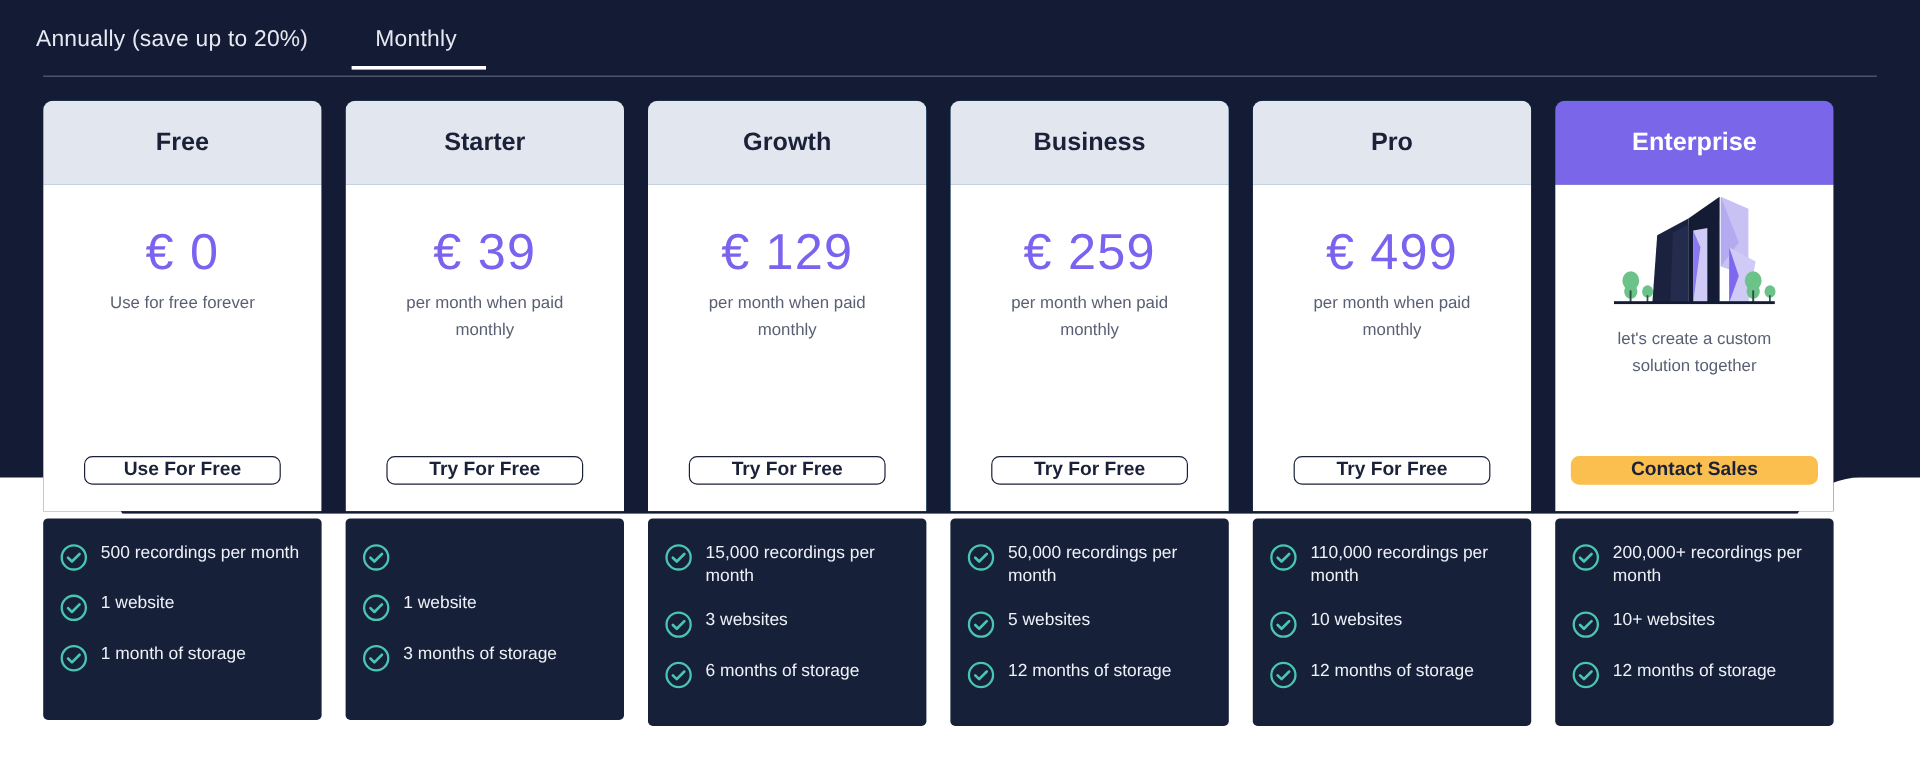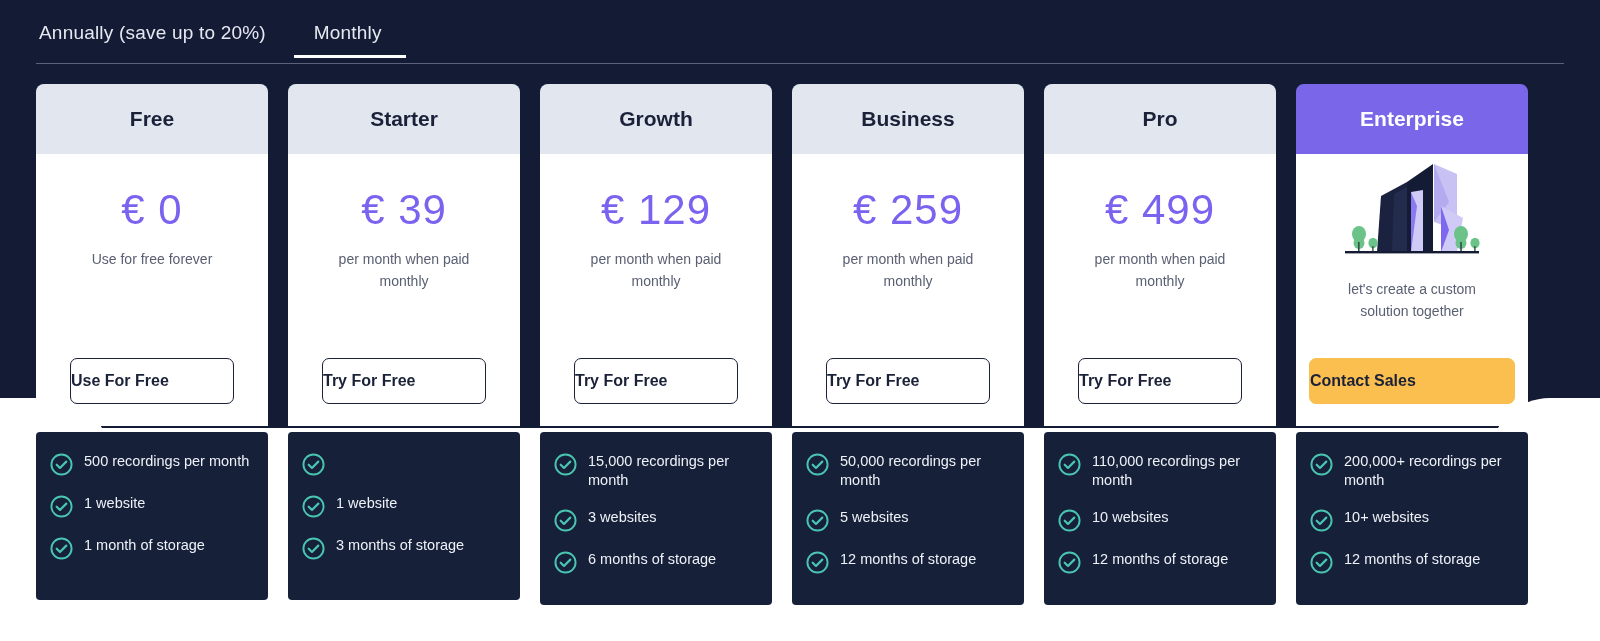"Annually (save up to 20%)" .tabs { gap: none -> 8px; left: 37px -> 28px }
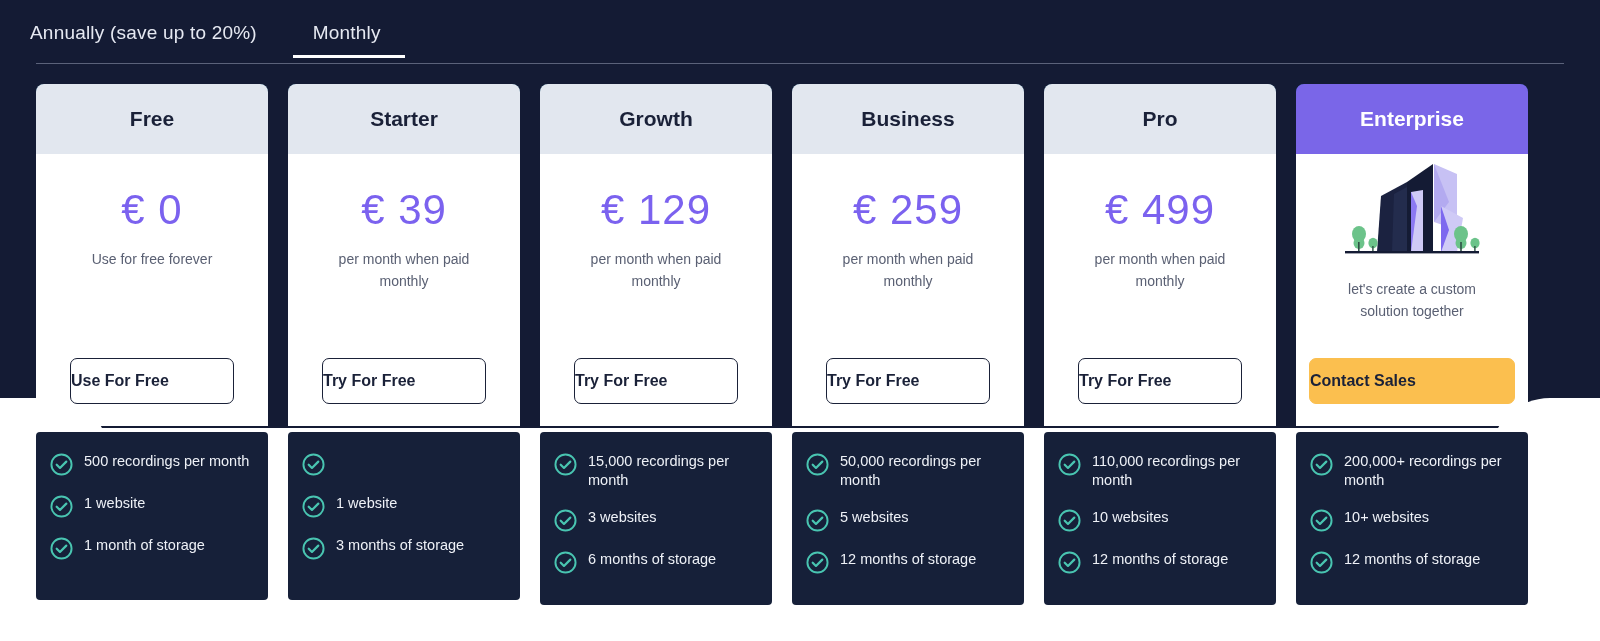"Use for free forever" .price-note { margin-top: 15px -> 8px }
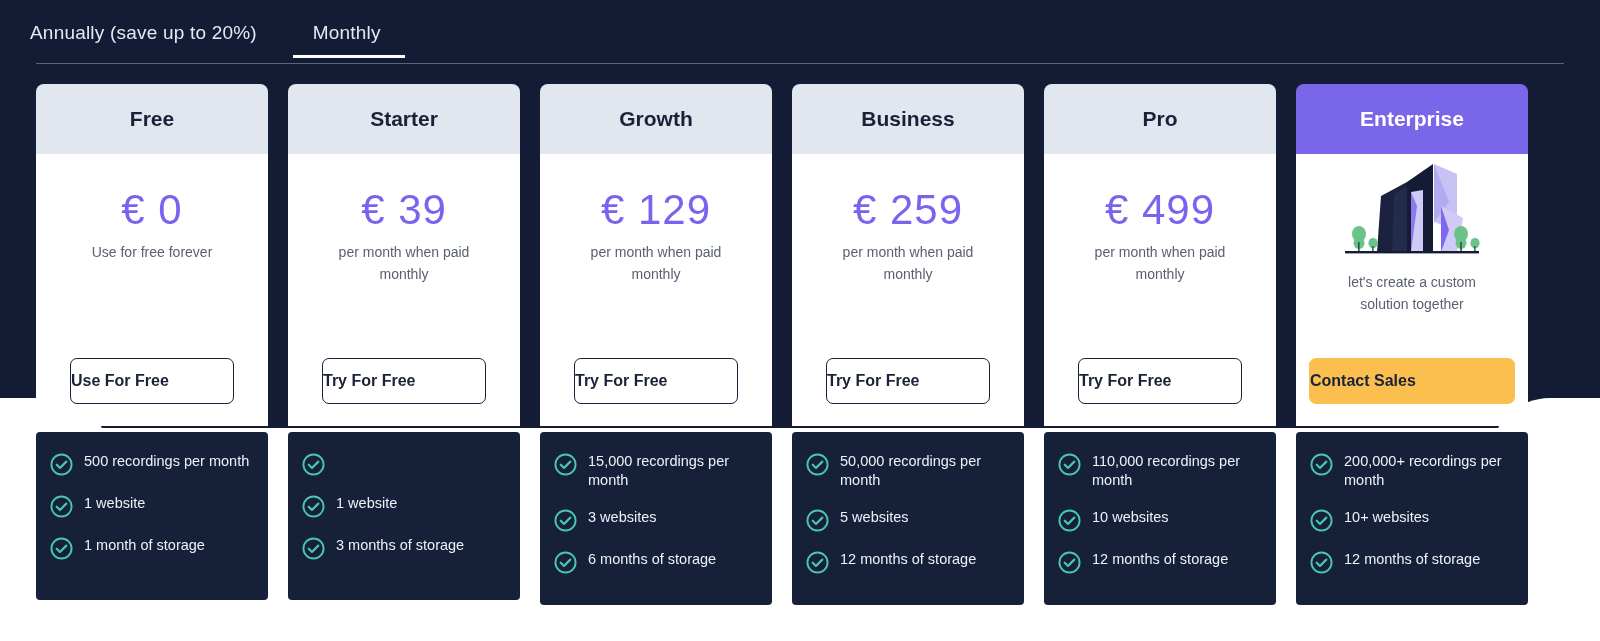"Use For Free" .cta { padding: 13px 0 -> 2px 0; text-align: left -> center }
